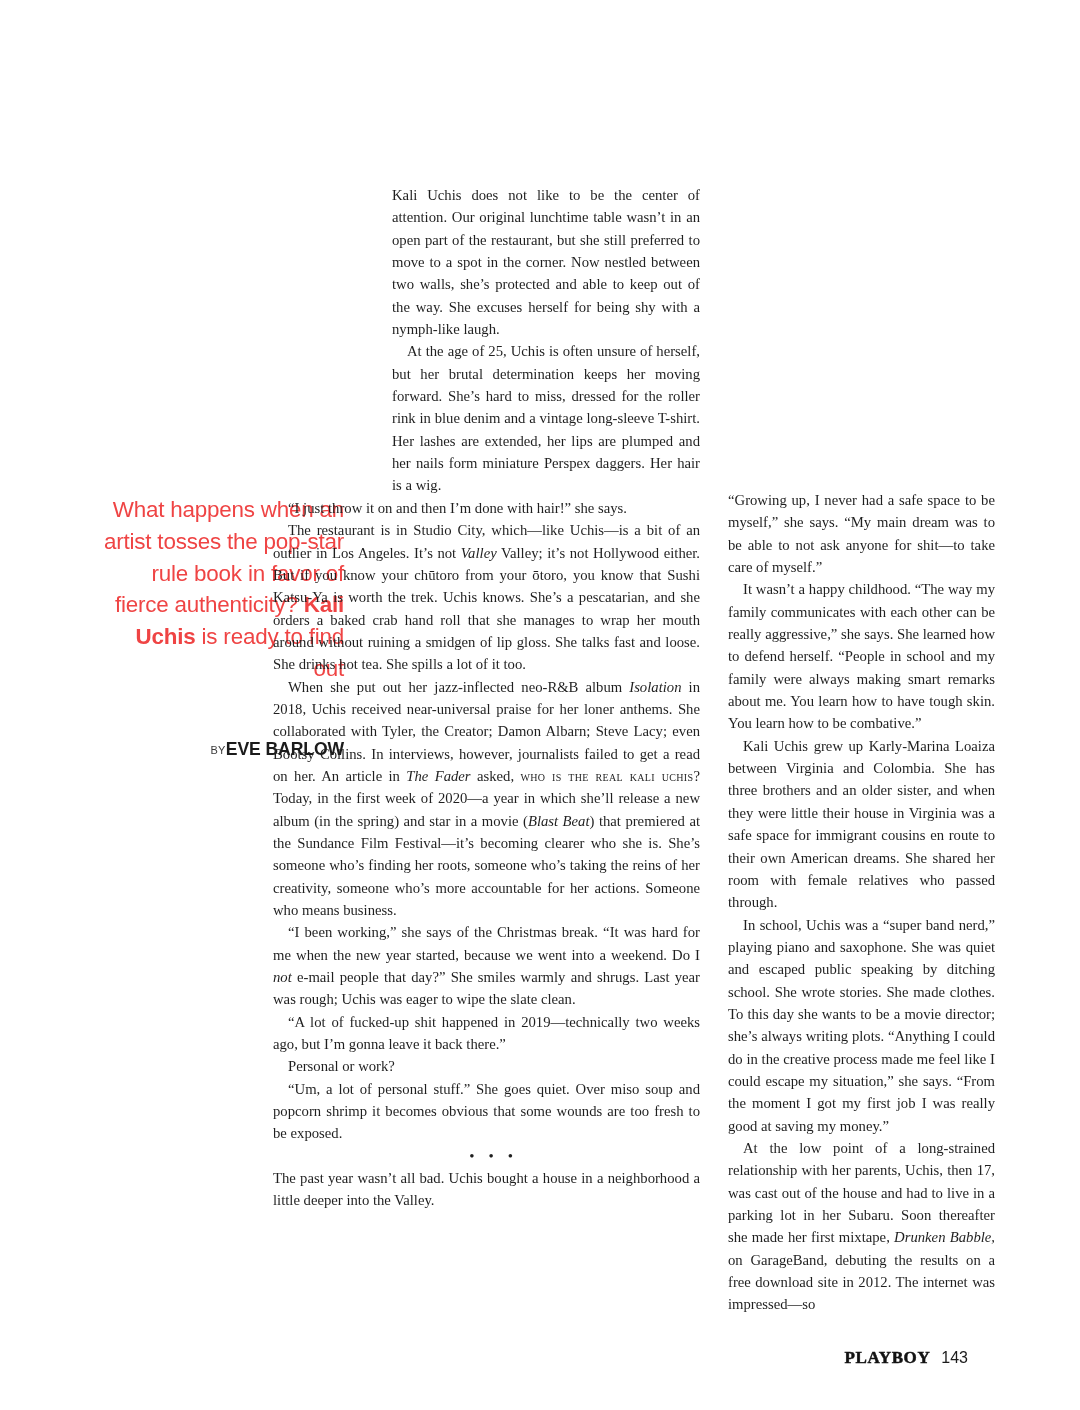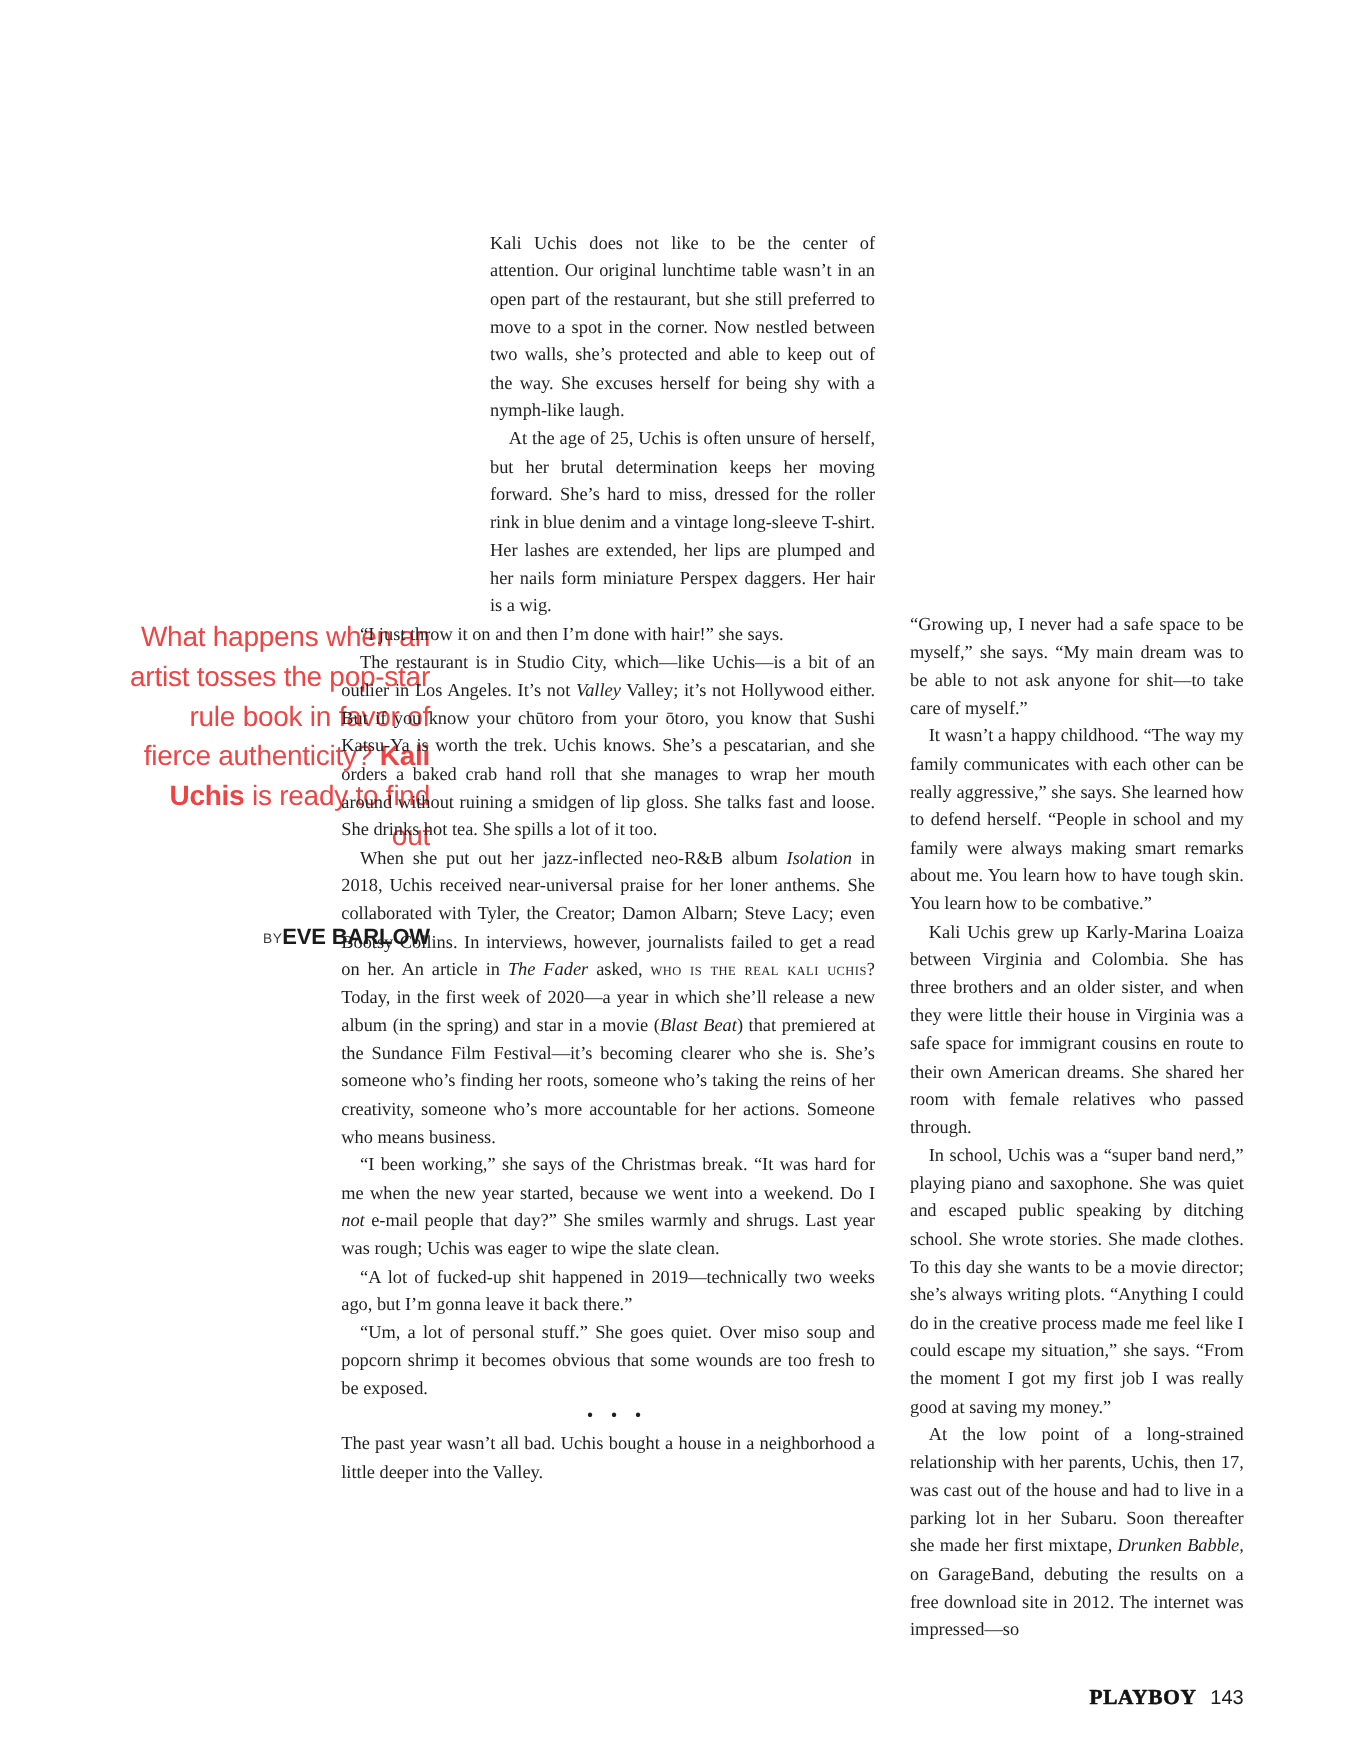"Personal or work?" p { html: none -> <p>Personal or work?</p> }
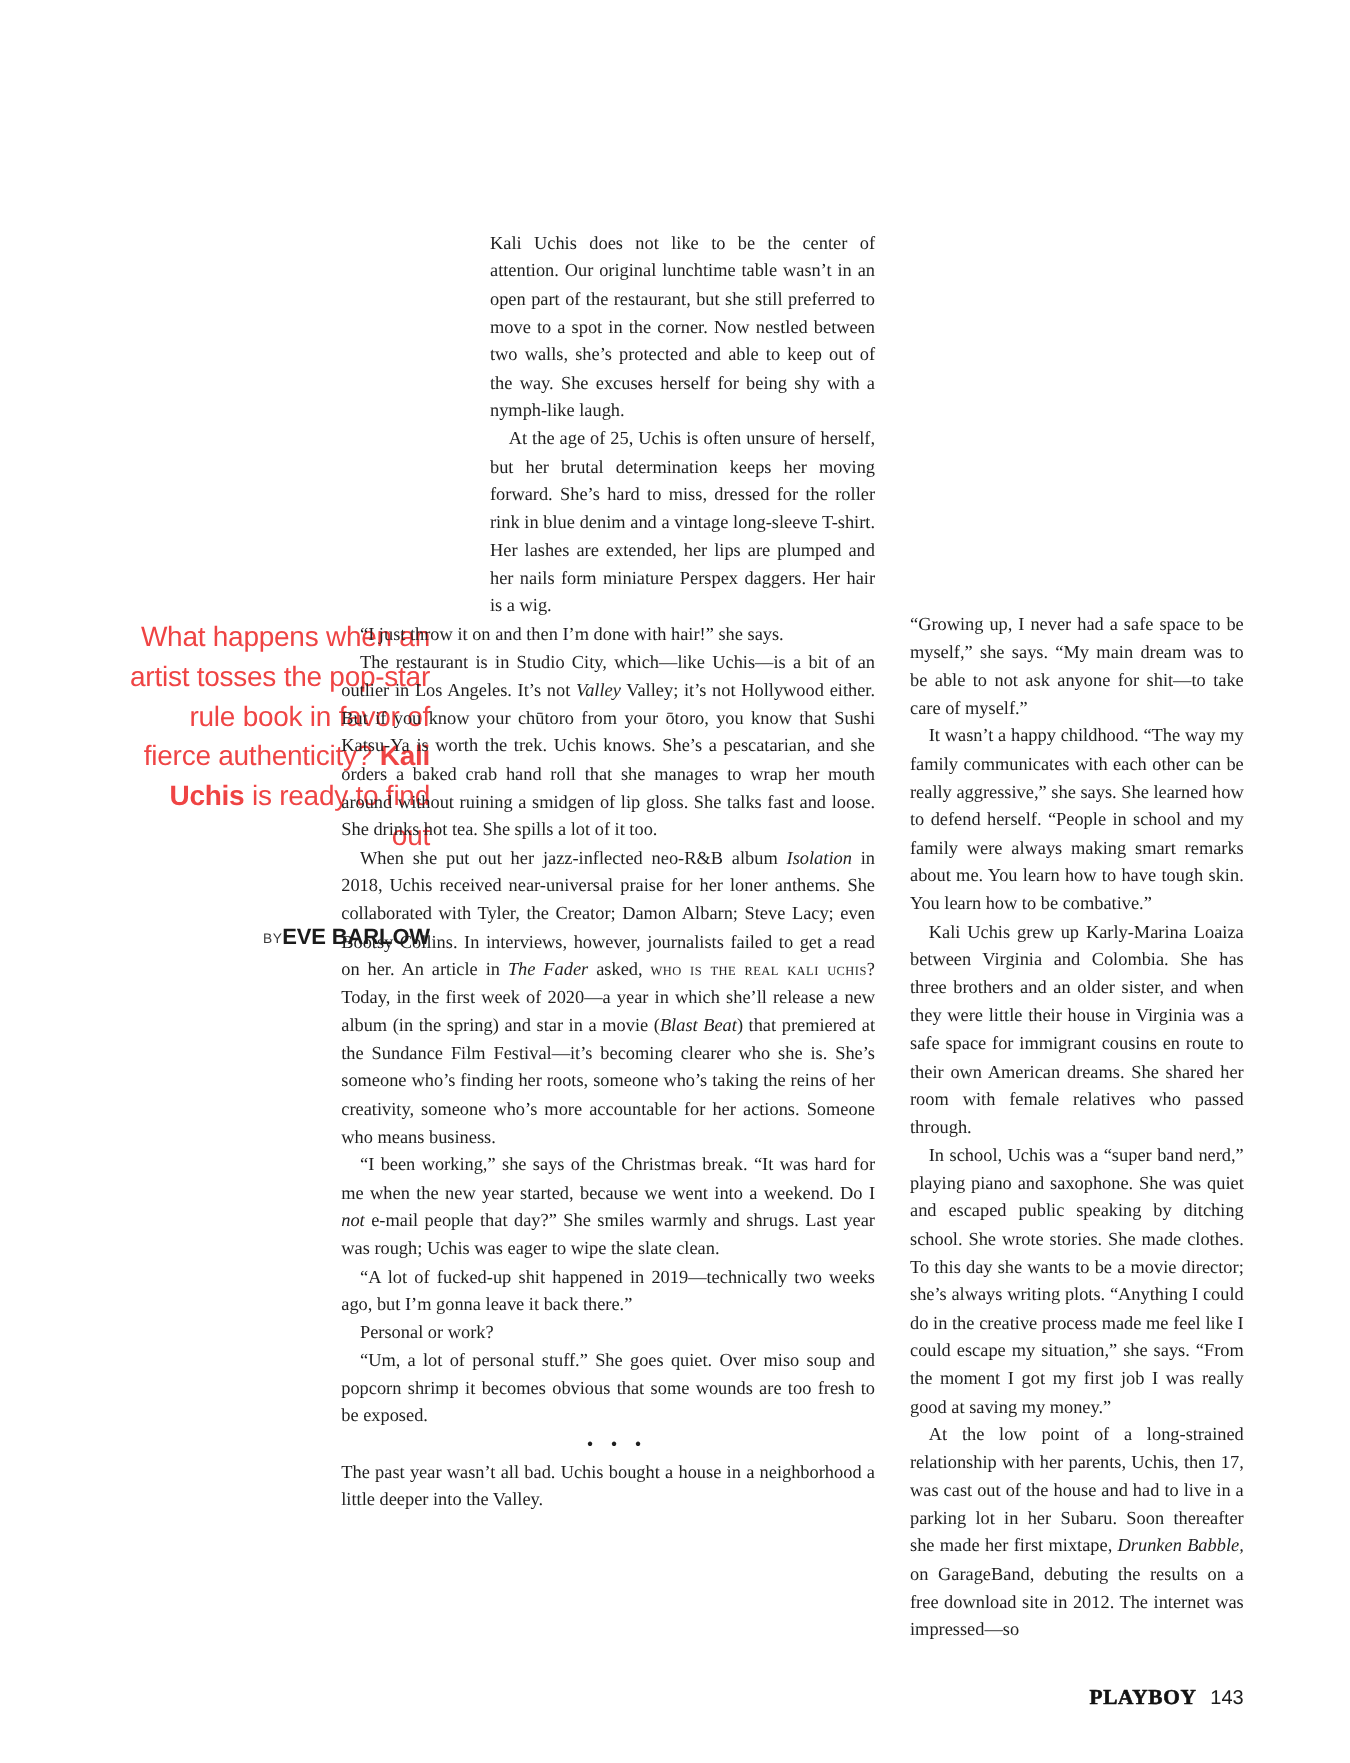"PLAYBOY 143" .footer { padding-right: 85px -> 112px }
